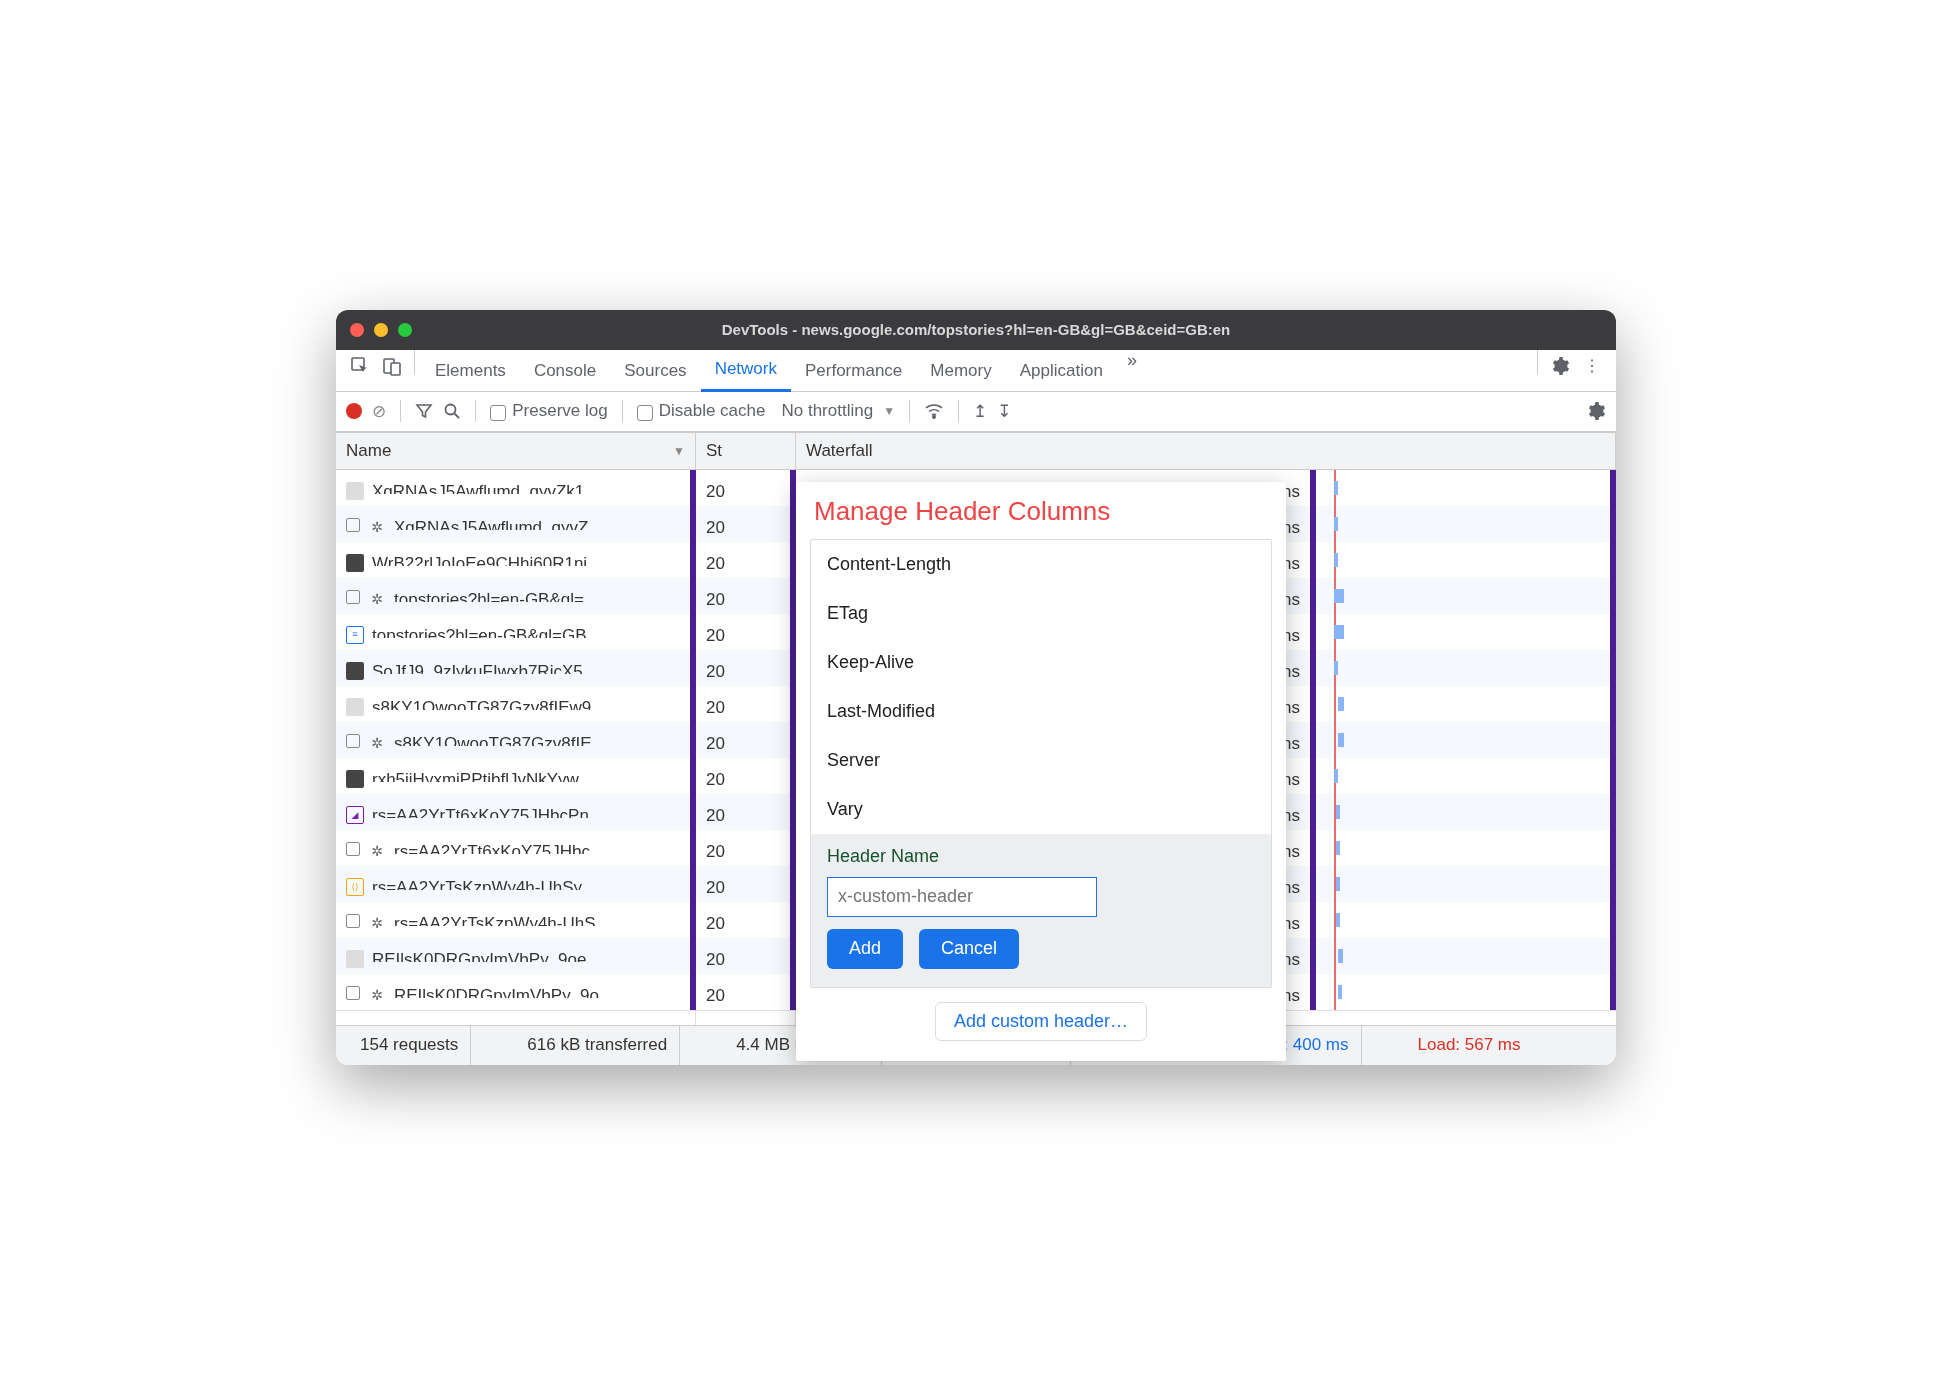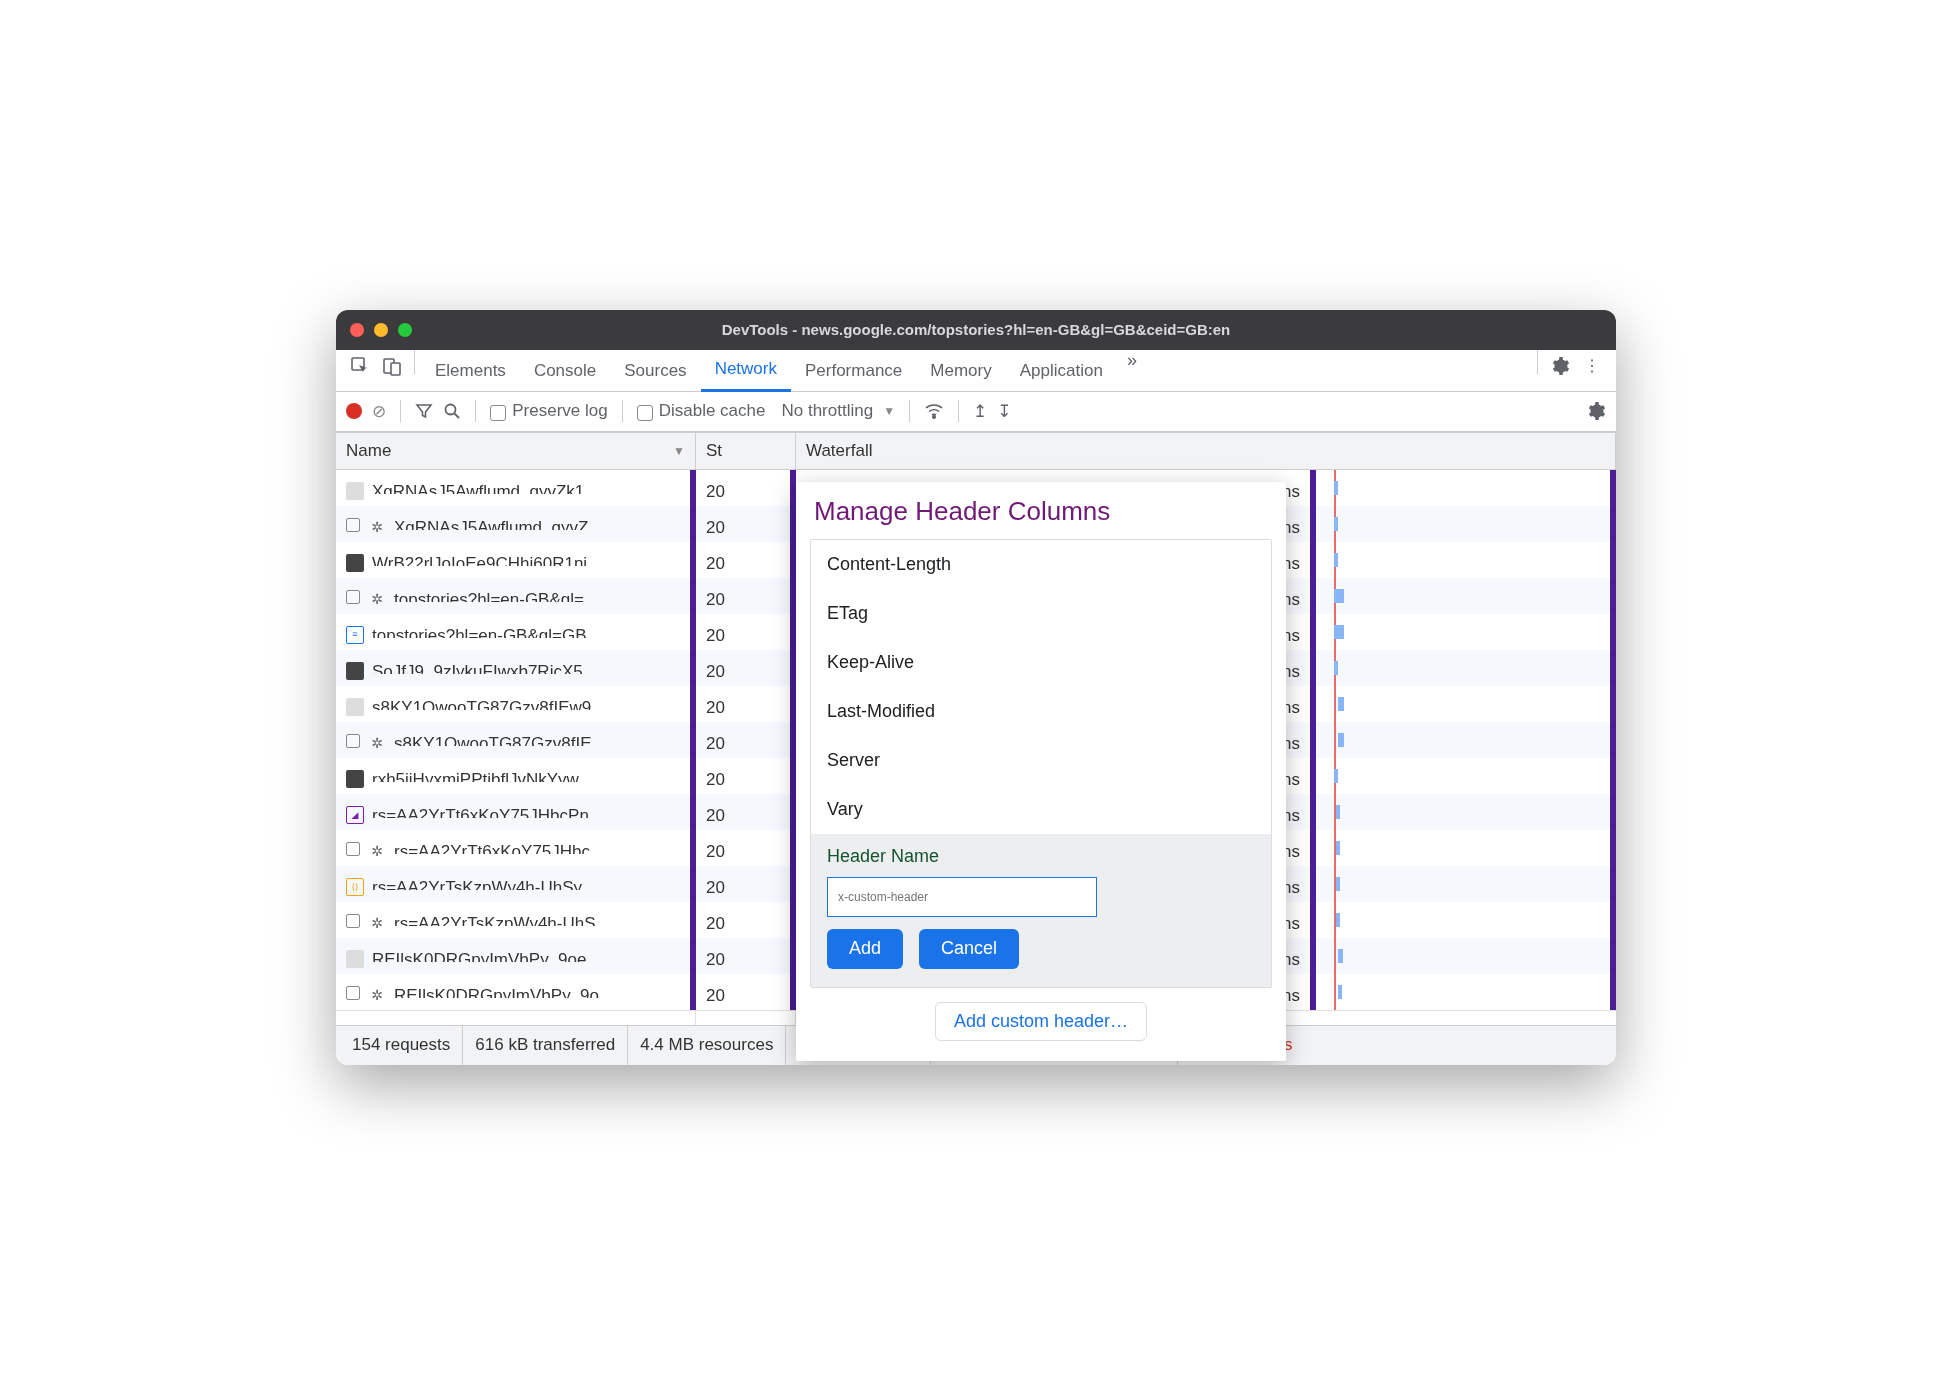"Manage Header Columns" .modal h2 { color: #701a75 -> #ef4444 }
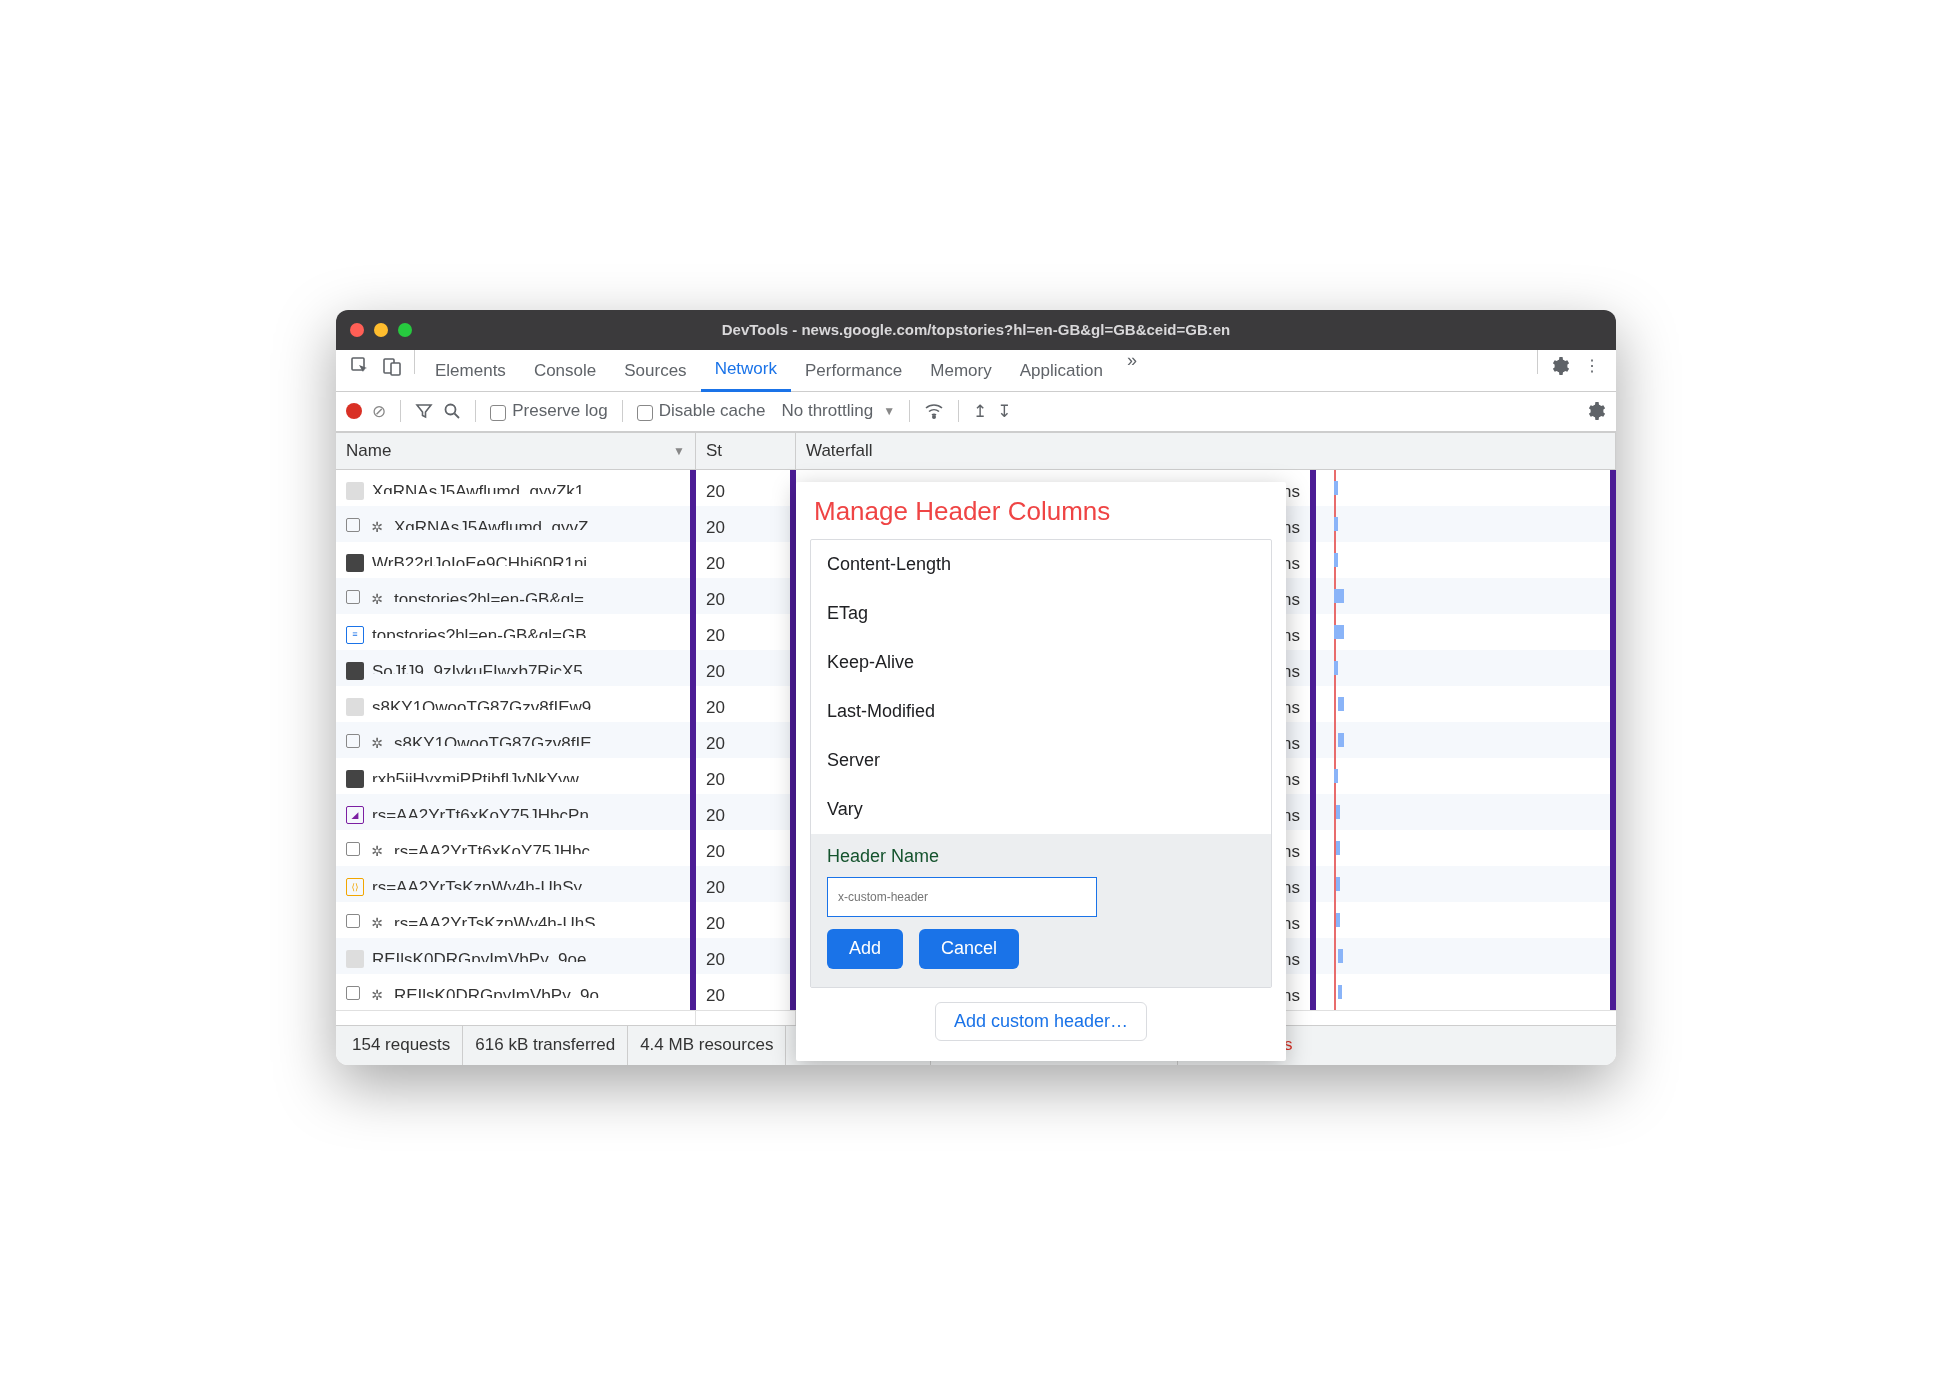"x-custom-header" .modal .form input { font-size: 12px -> 18px }
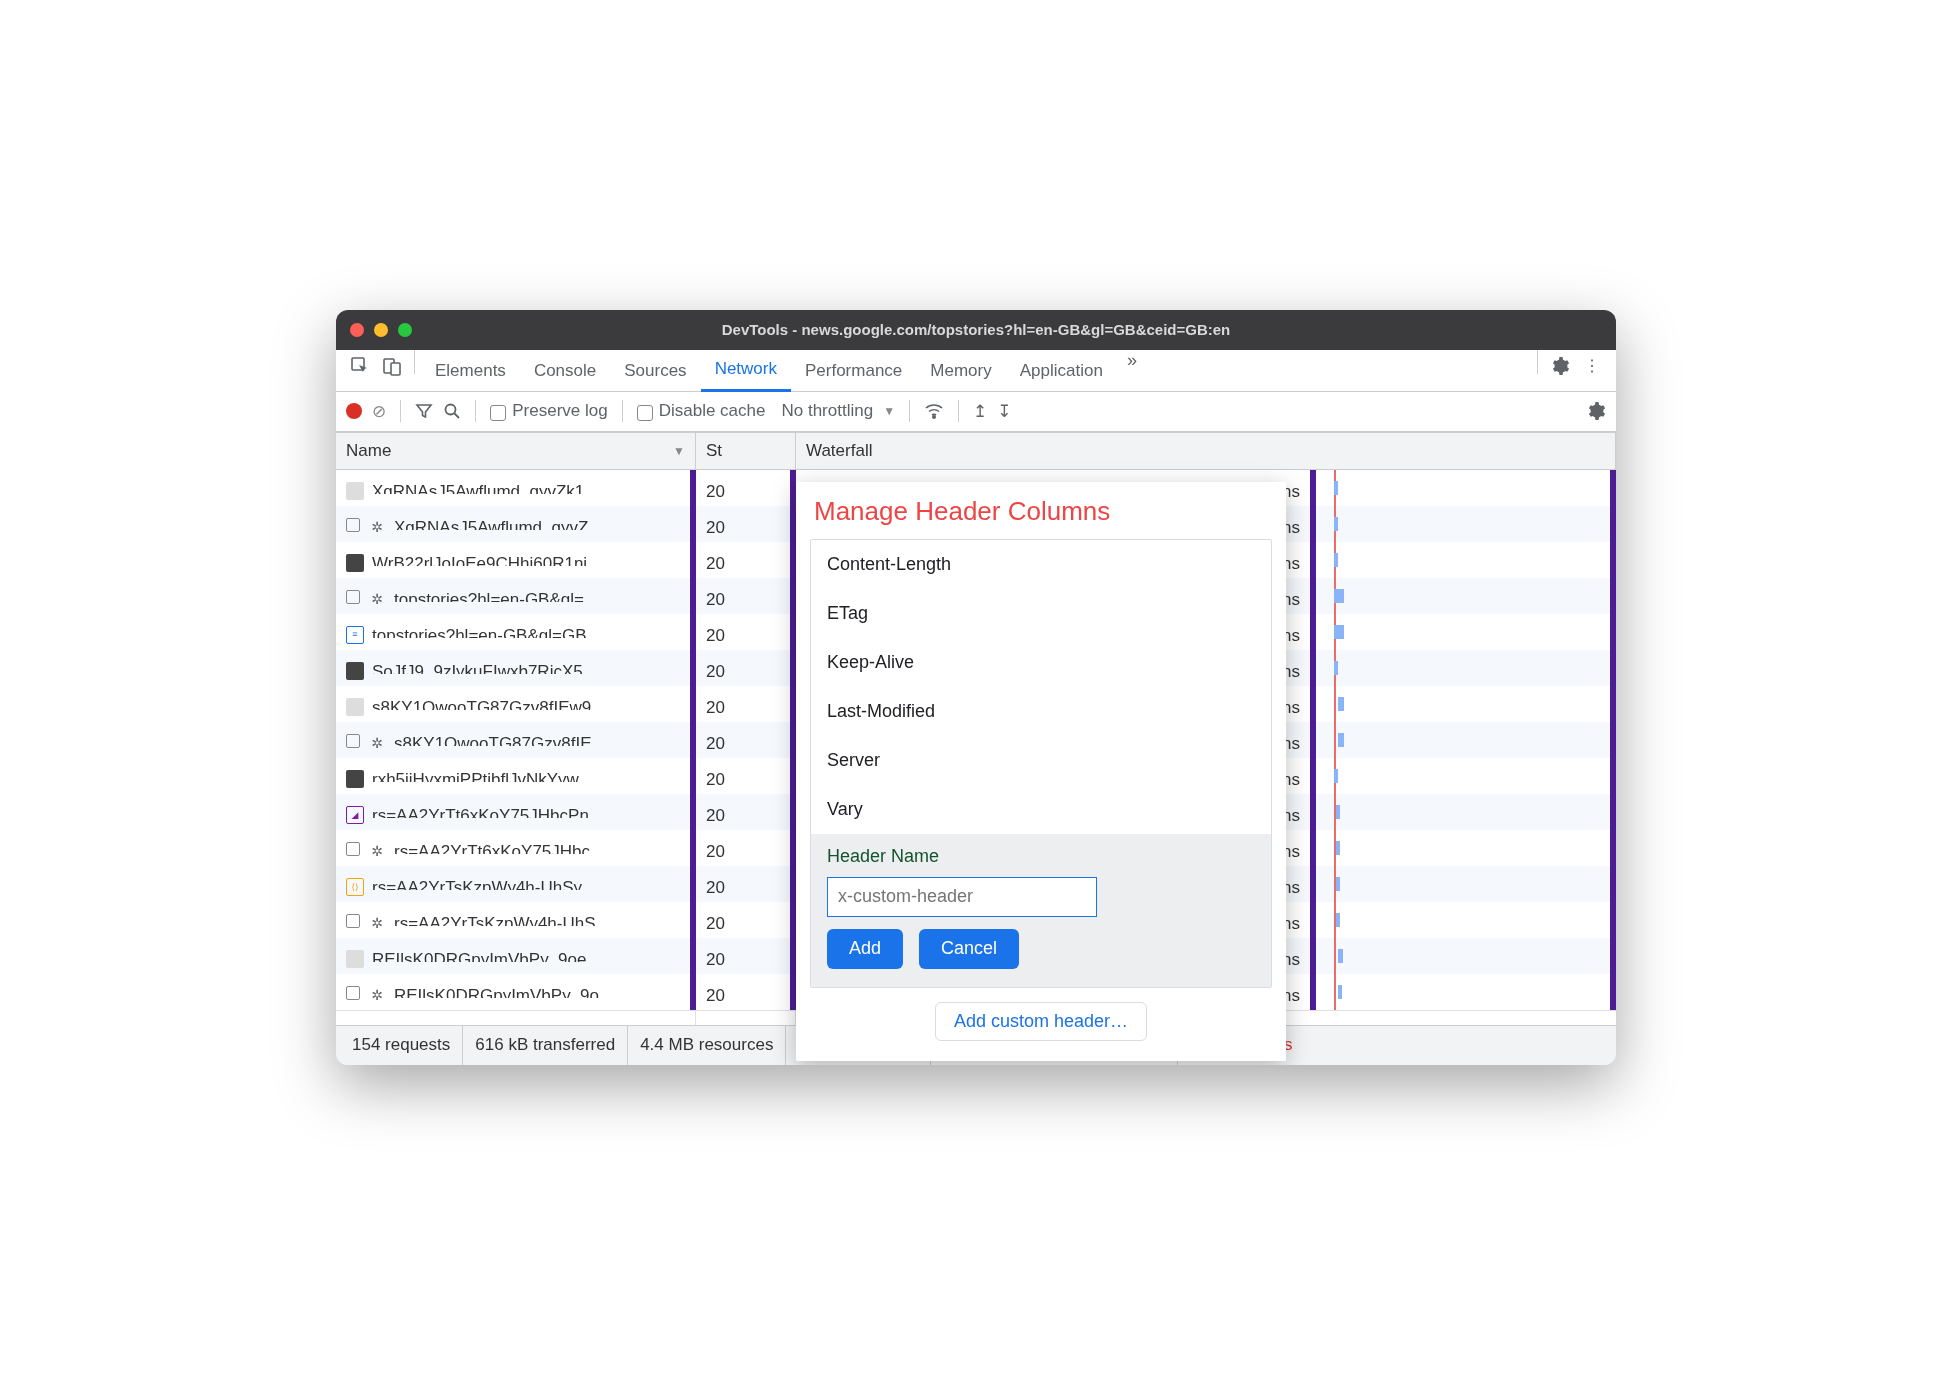"154 requests" .footer { gap: none -> 44px; padding: 0 4px -> 0 12px }
